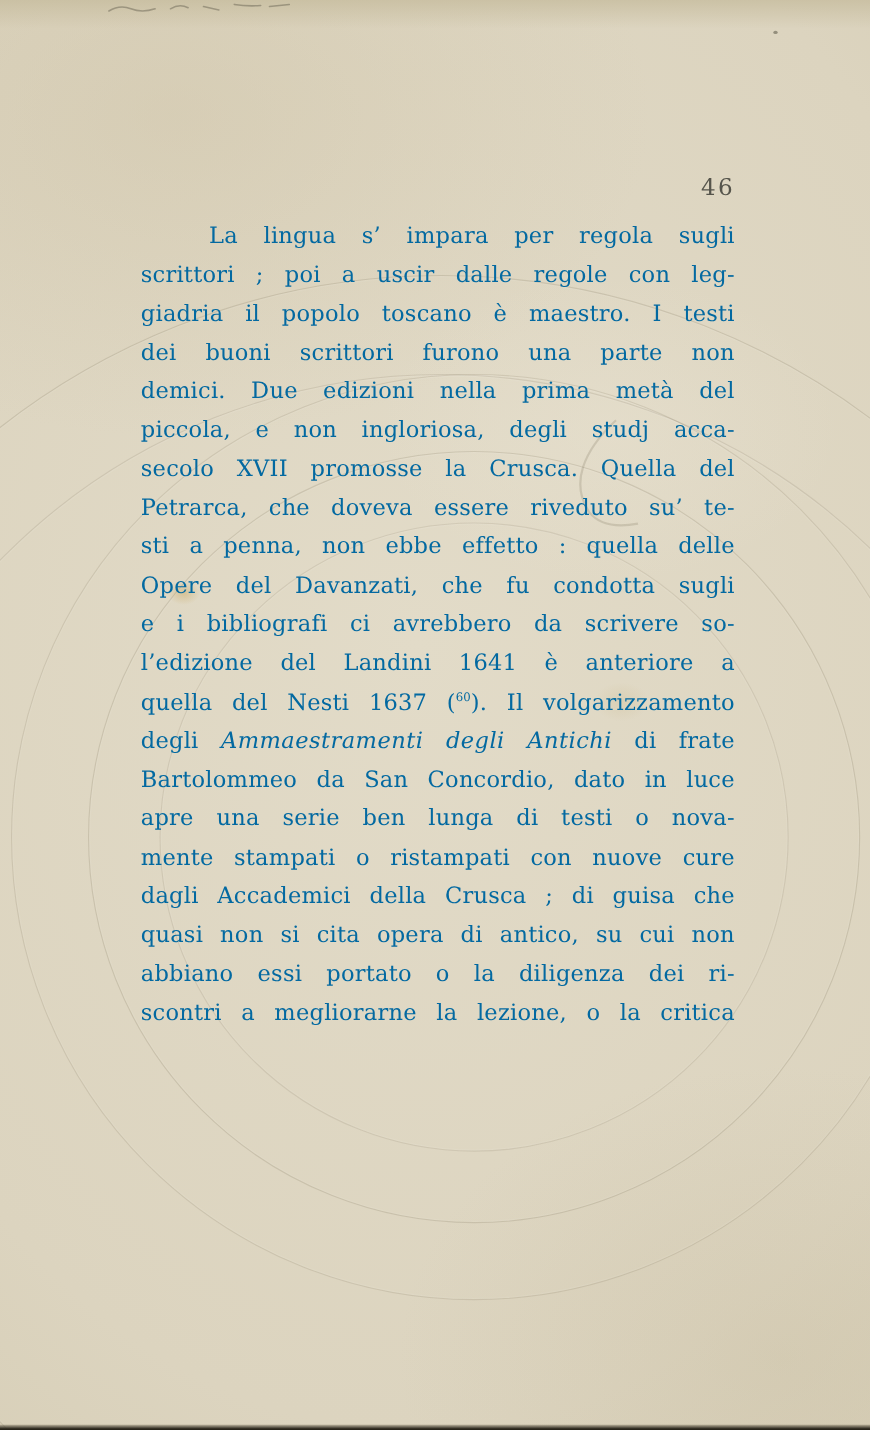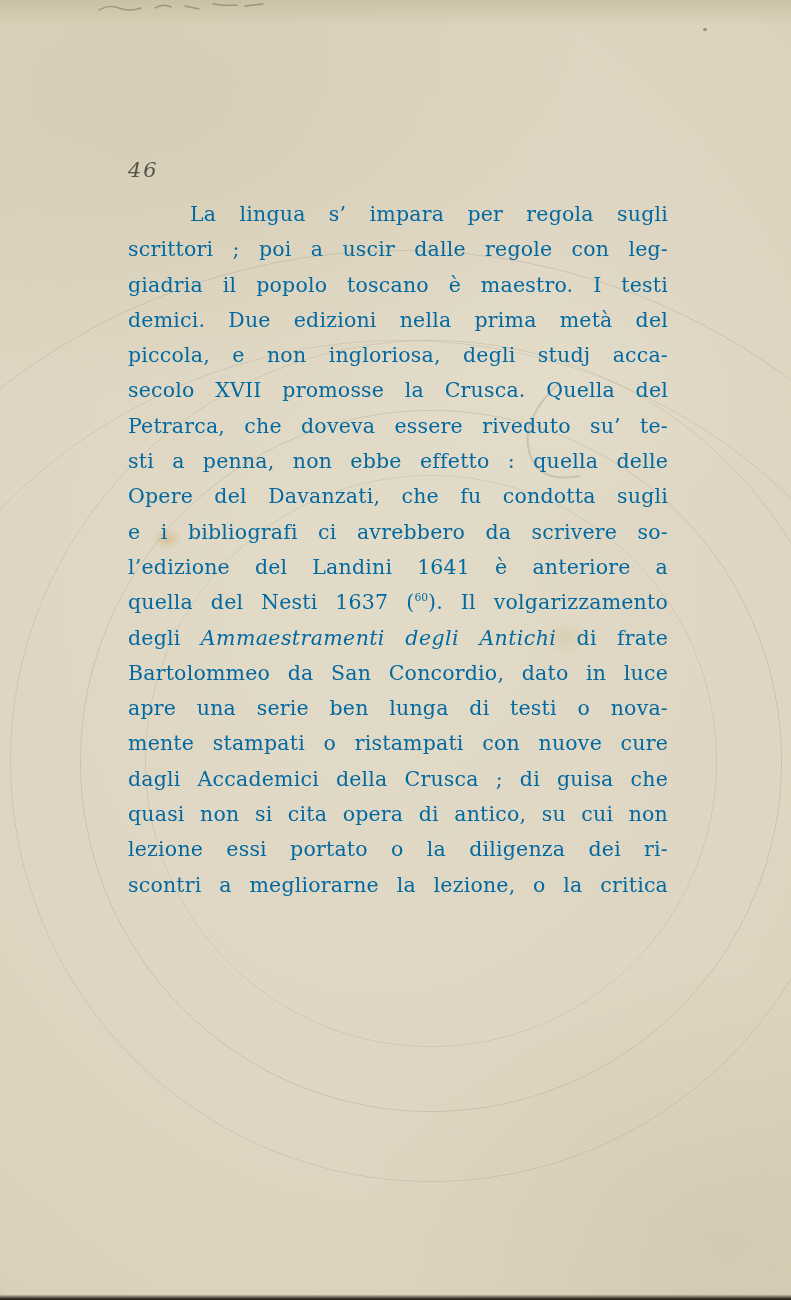"46" .page-number { font-style: italic -> none; text-align: left -> right }
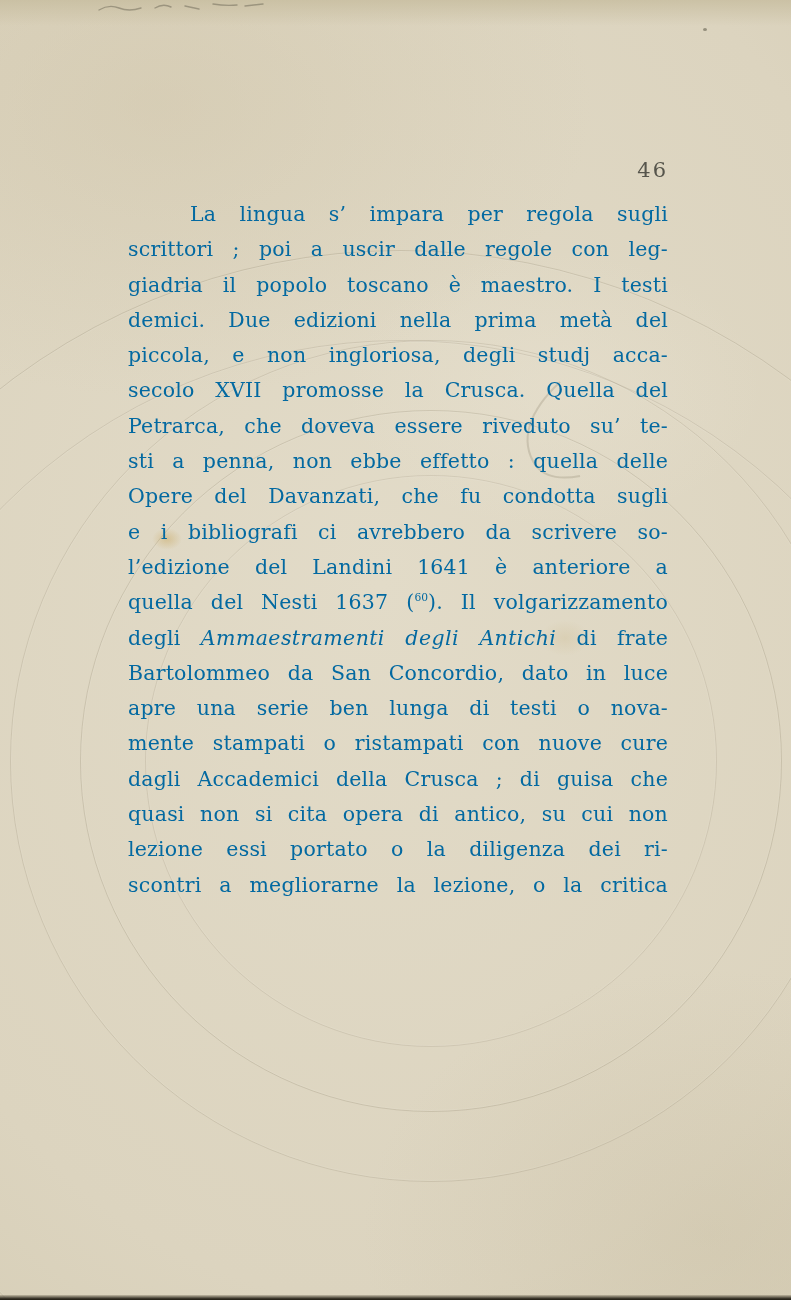"dei buoni scrittori furono una" div.line { html: none -> <div><span>dei buoni scrittori furono una parte non</span></div> }
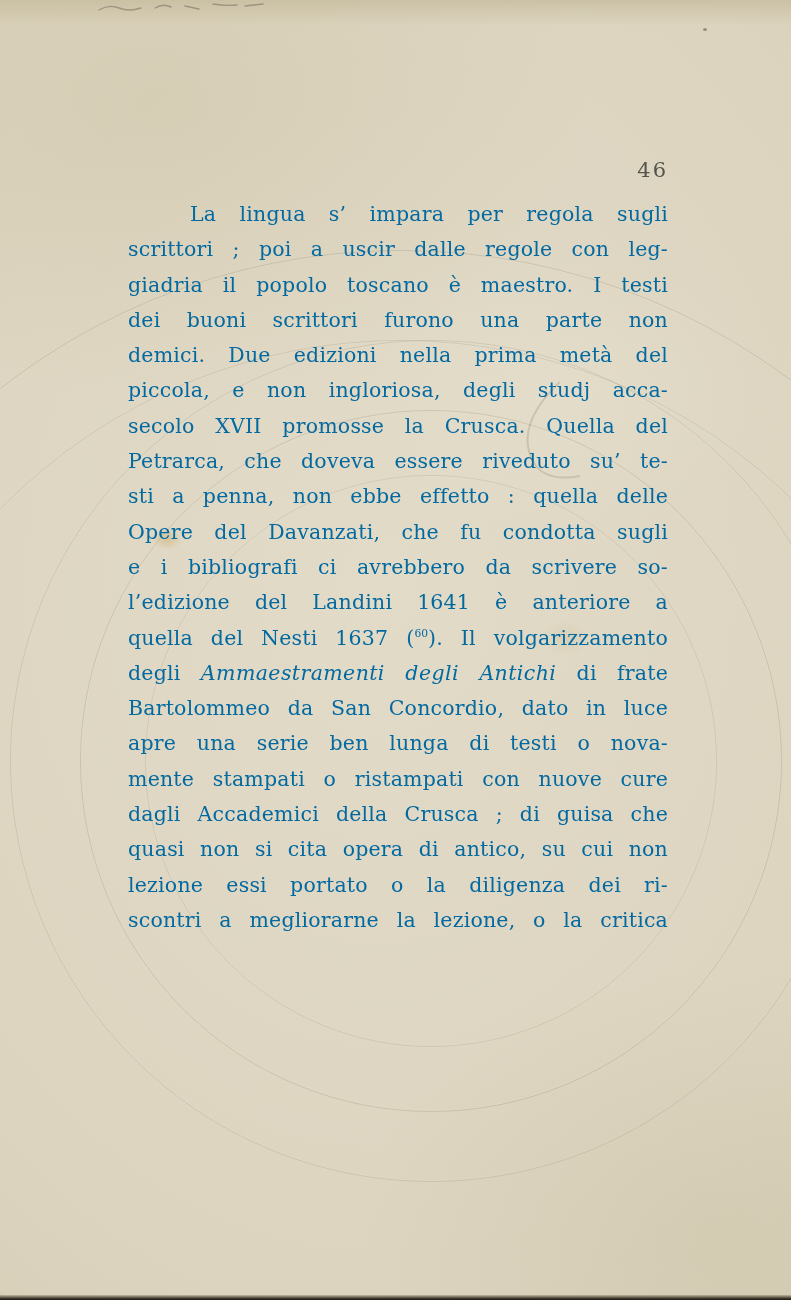"lezione essi portato o la" span { text: lezione -> abbiano }
